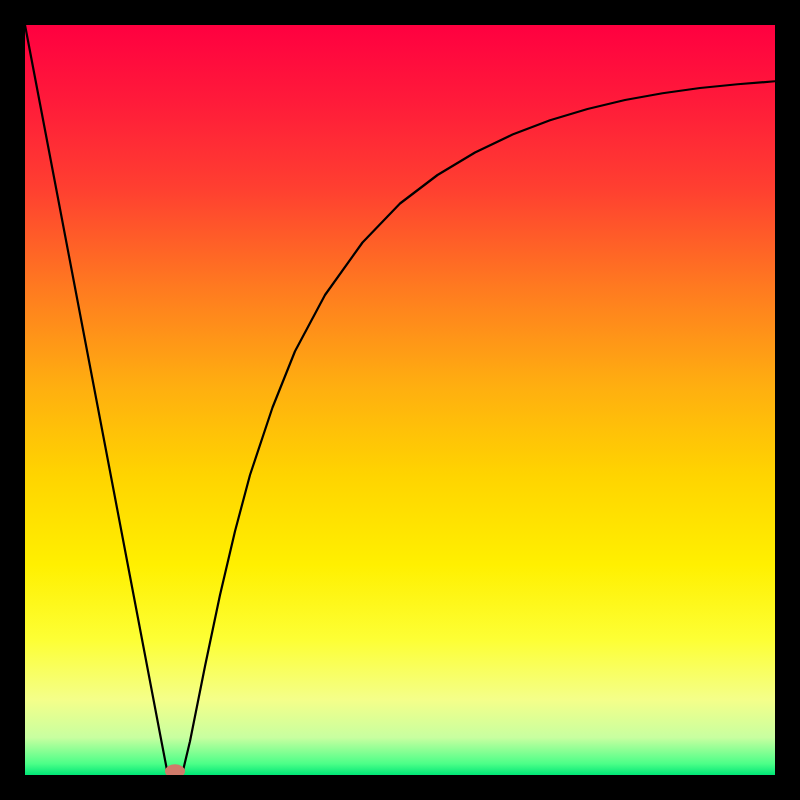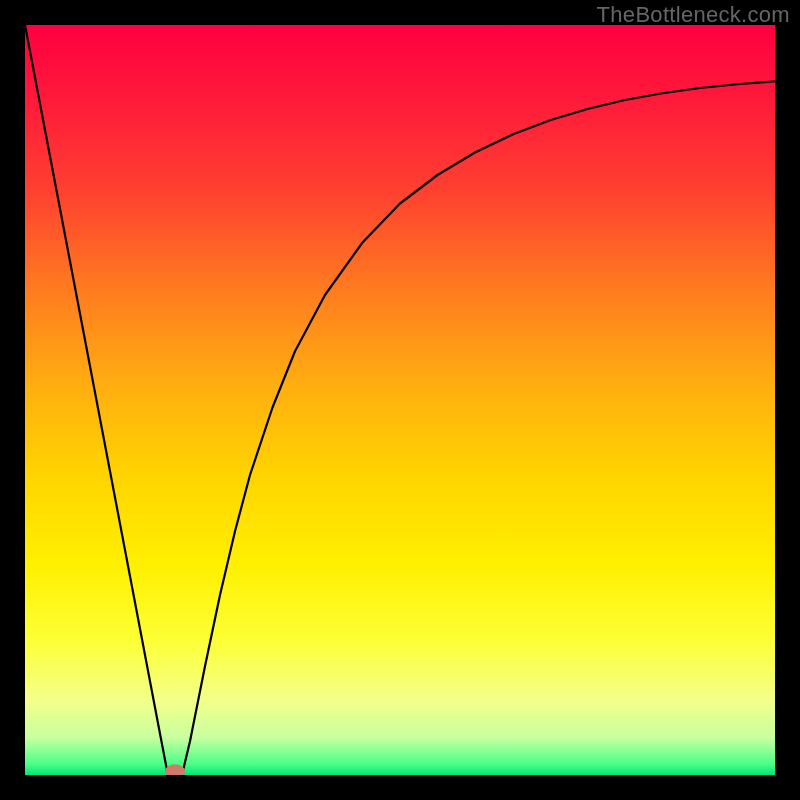"TheBottleneck.com" div.watermark { html: <div>TheBottleneck.com</div> -> none }
